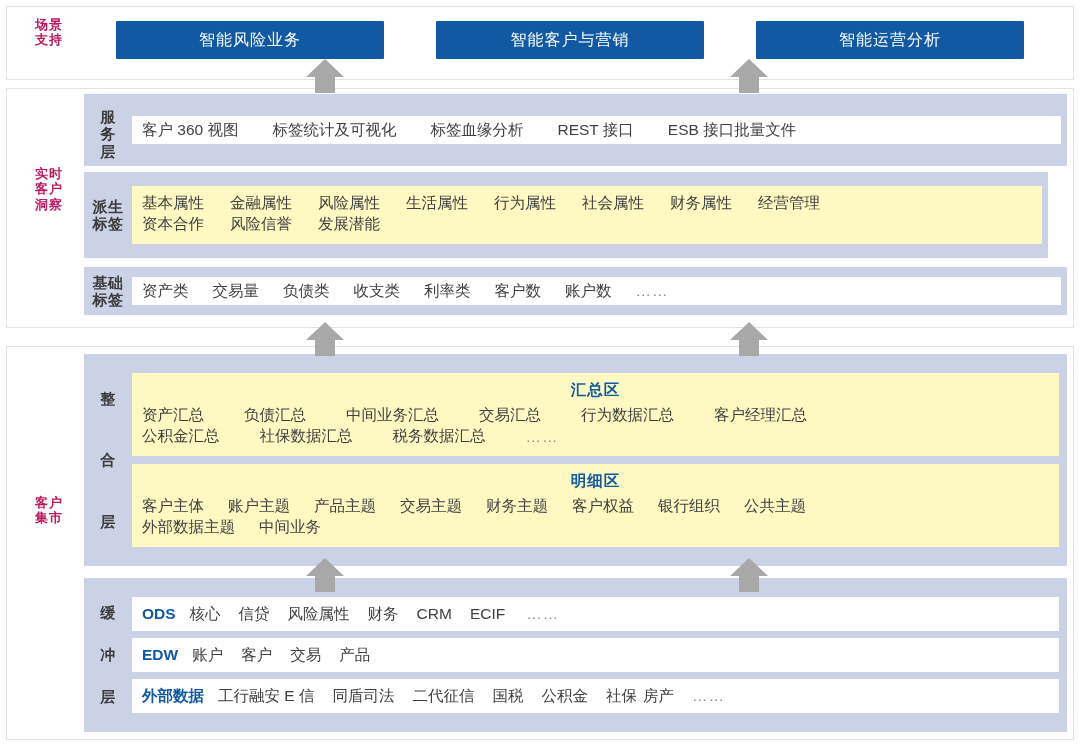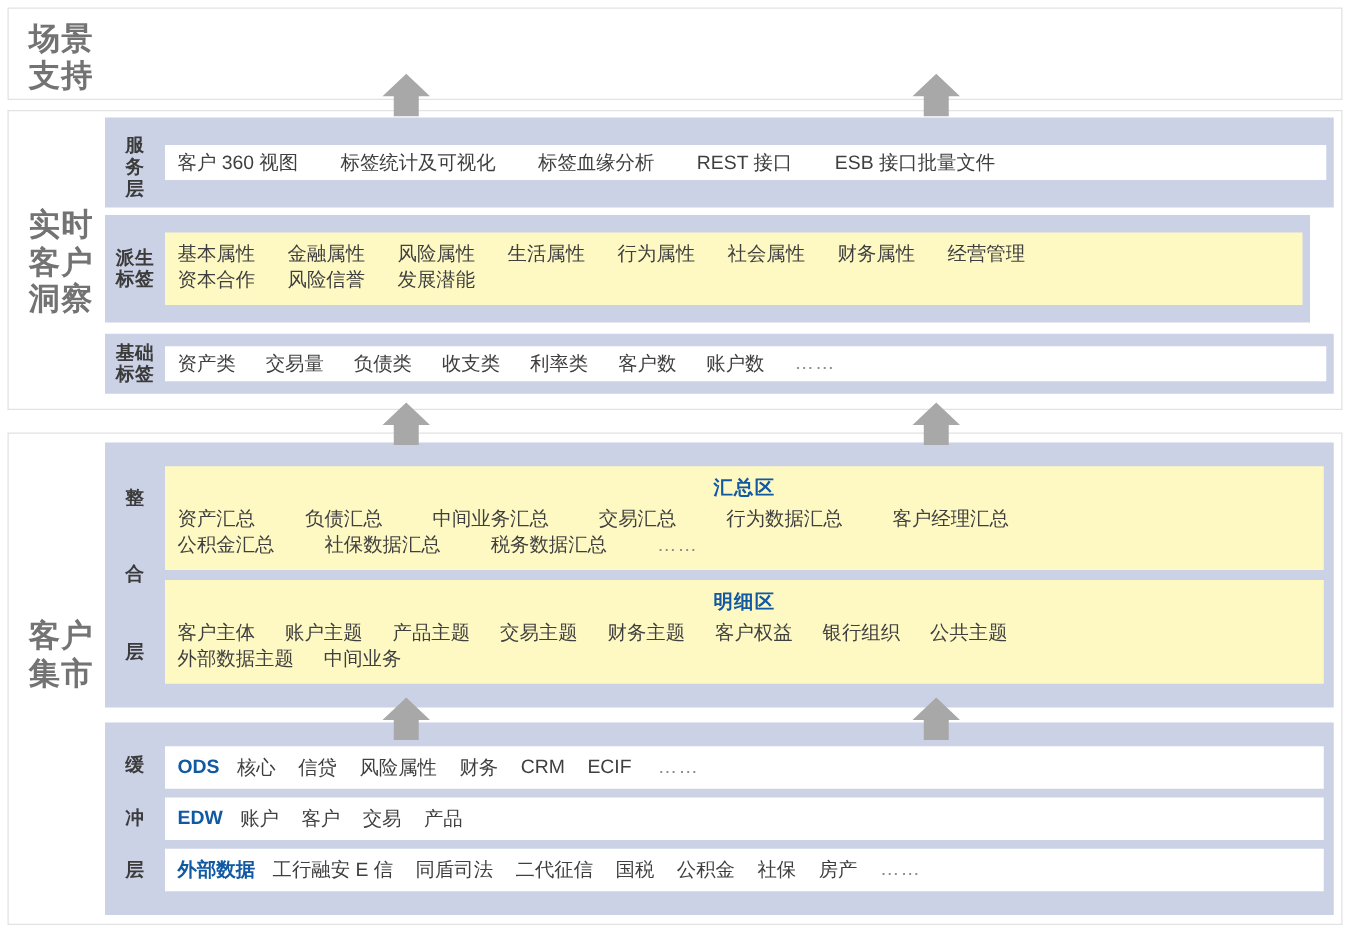"场景" .big-title { color: #737373 -> #be185d; font-size: 25px -> 13px }
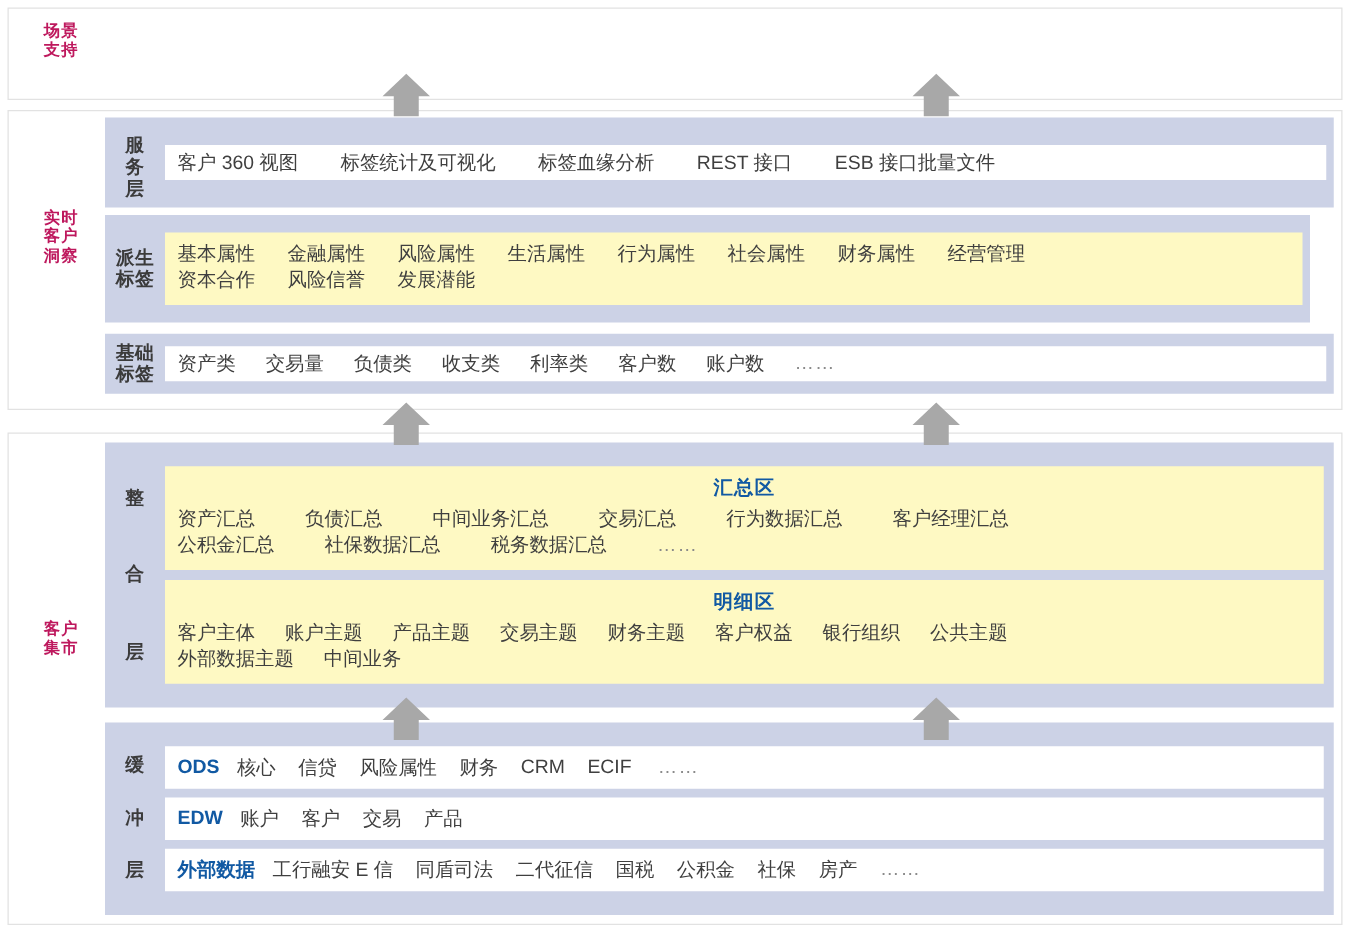"智能风险业务" div.scene-row { html: none -> <div> <div>智能风险业务</div> <div>智能客户与营销</div> <div>智能运营分析</div> </div> }
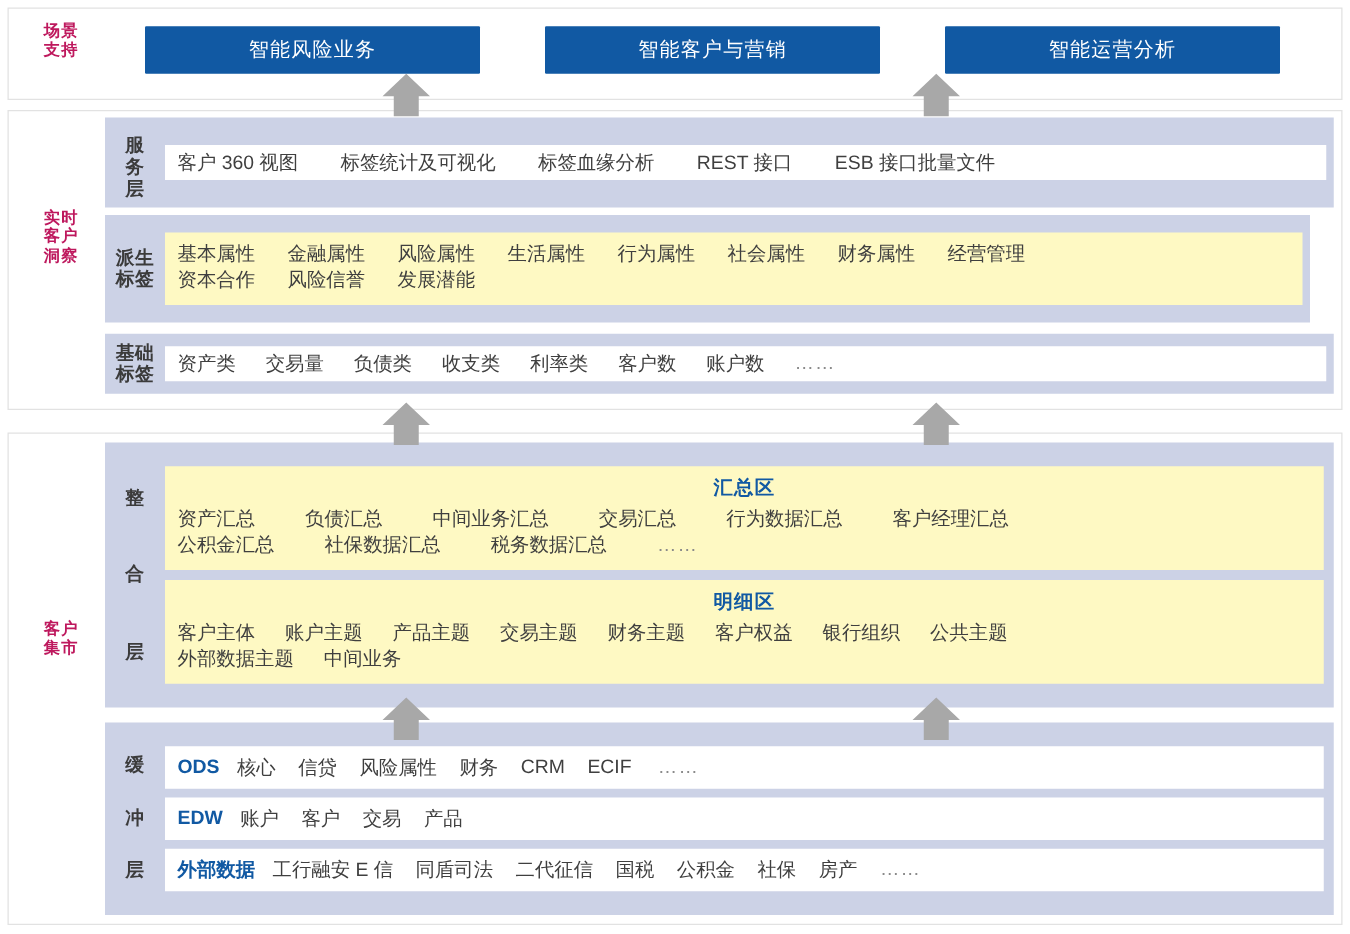"社保" span.chip { margin-right: 18px -> 6px }
